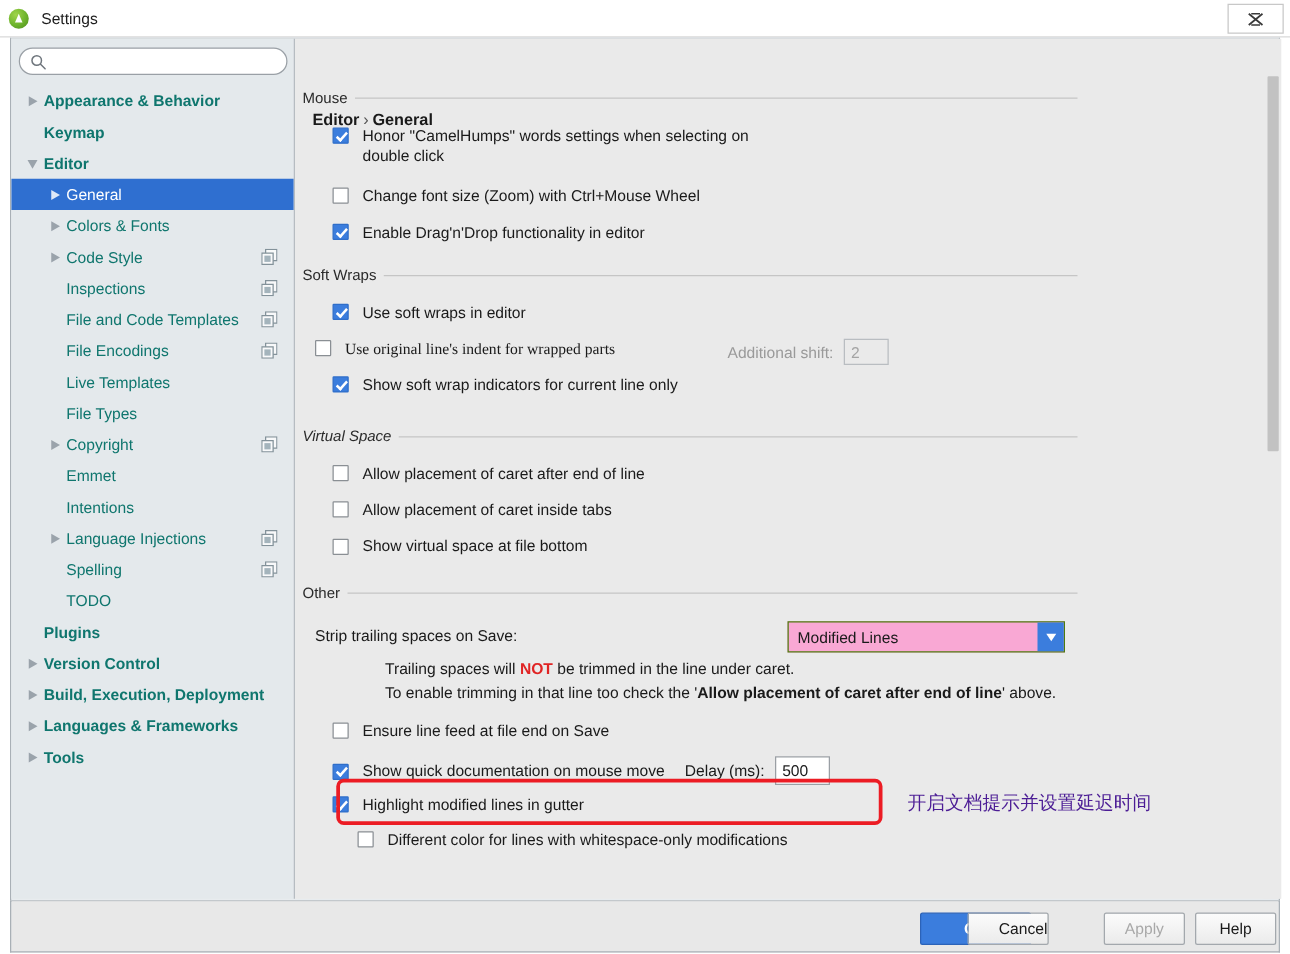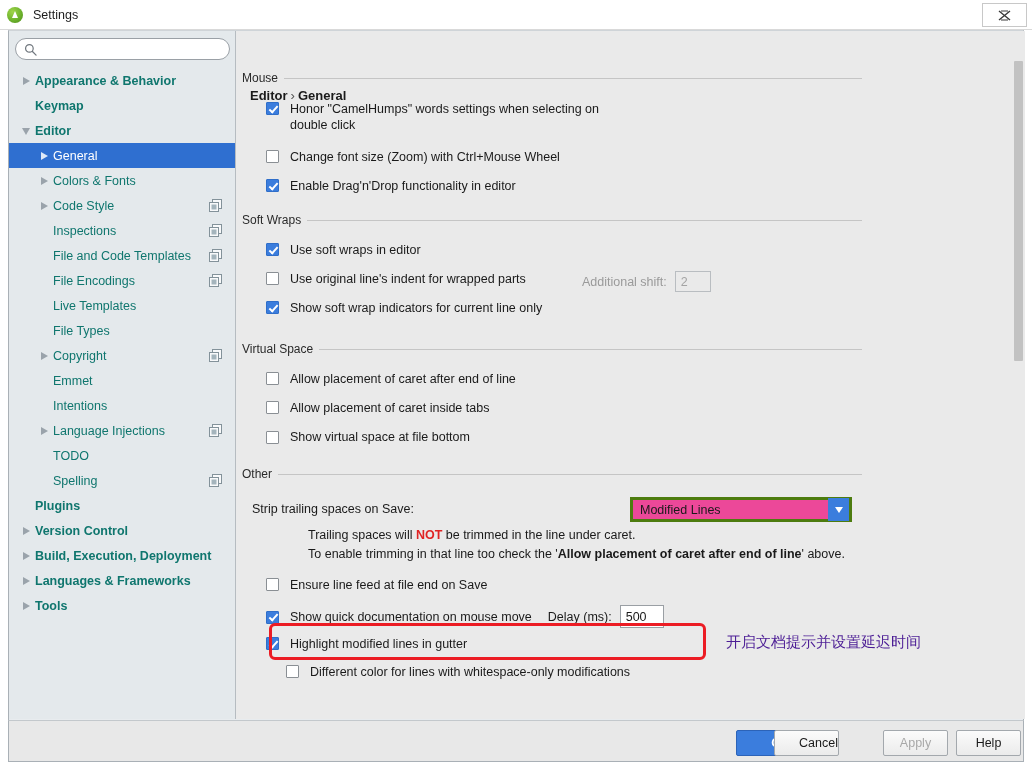"Use original line's indent for" div.row { font-family: none -> Liberation Serif, serif; left: 30px -> 16px }
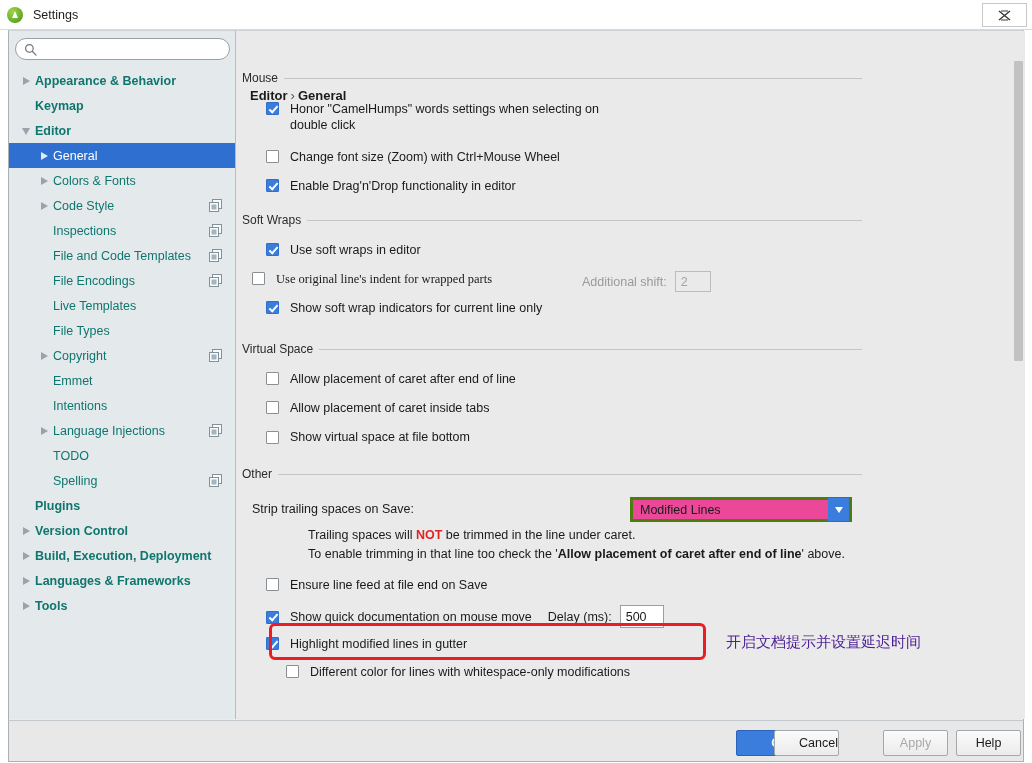"Virtual Space" div.section { font-style: none -> italic }
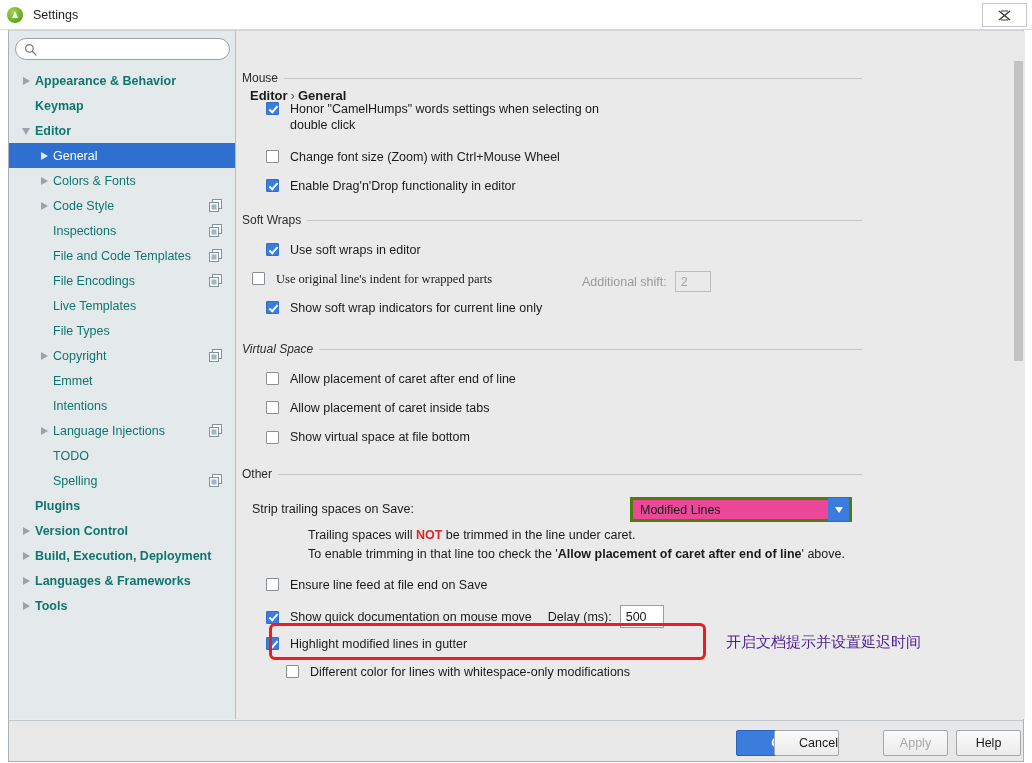"TODO" div.tree-row { order: before "Spelling" -> after "Spelling" }
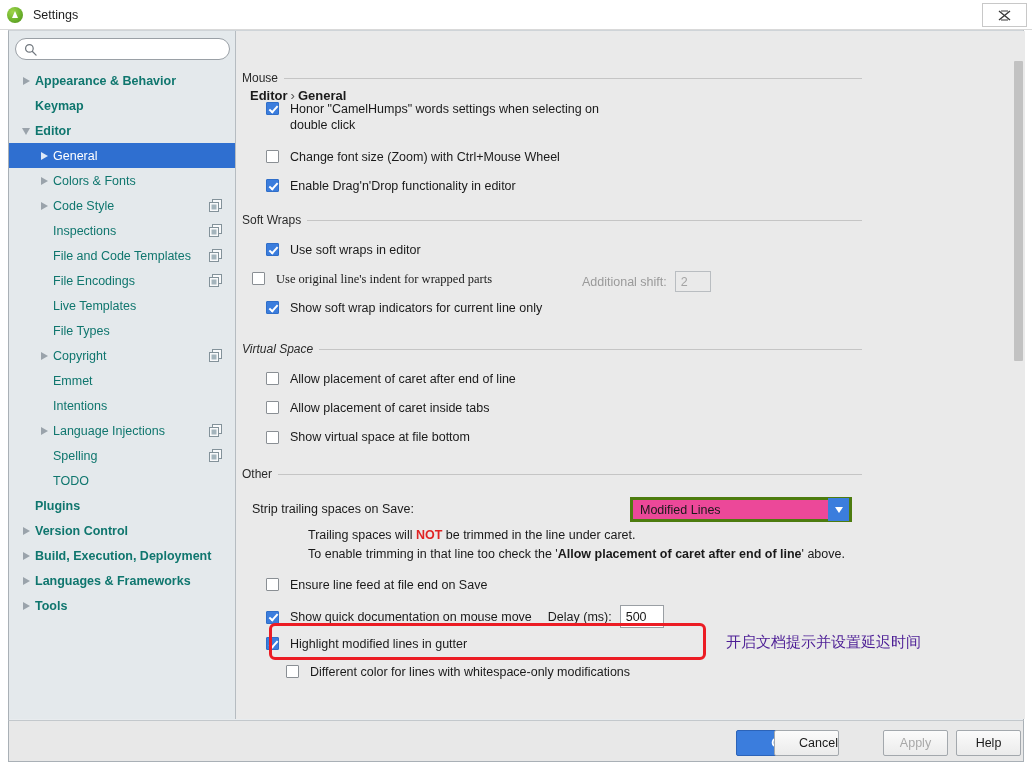"Modified Lines" .combo { background: #ec4899 -> #f9a8d4; border: 3px solid #4d7c0f -> 1px solid #4d7c0f }
